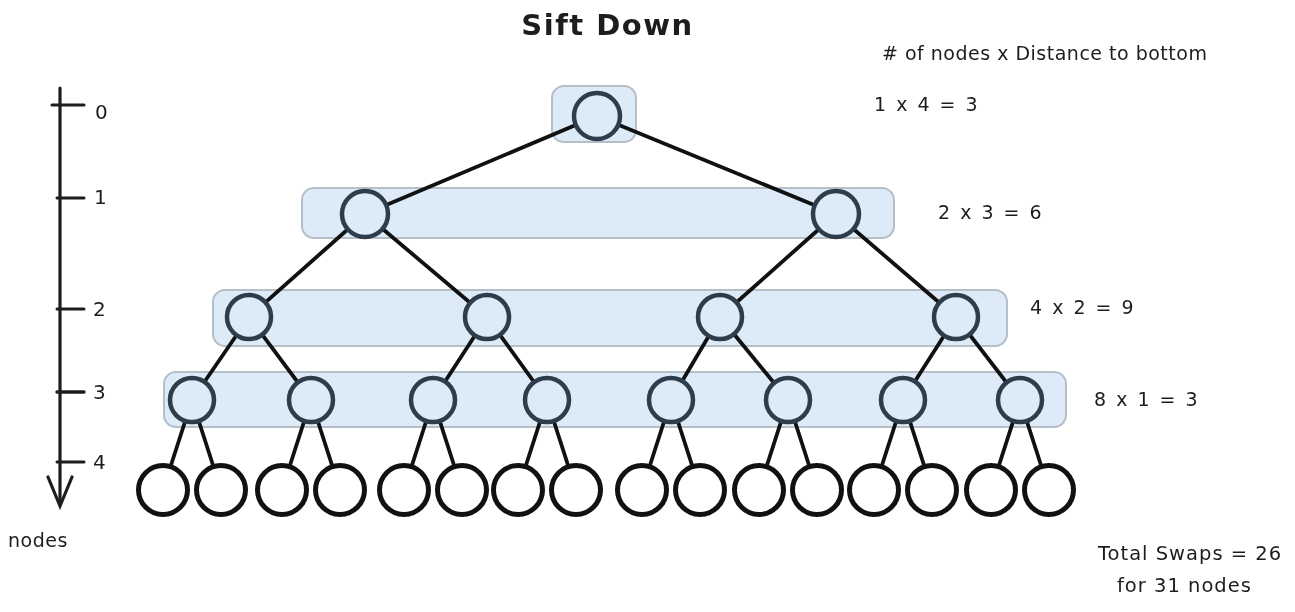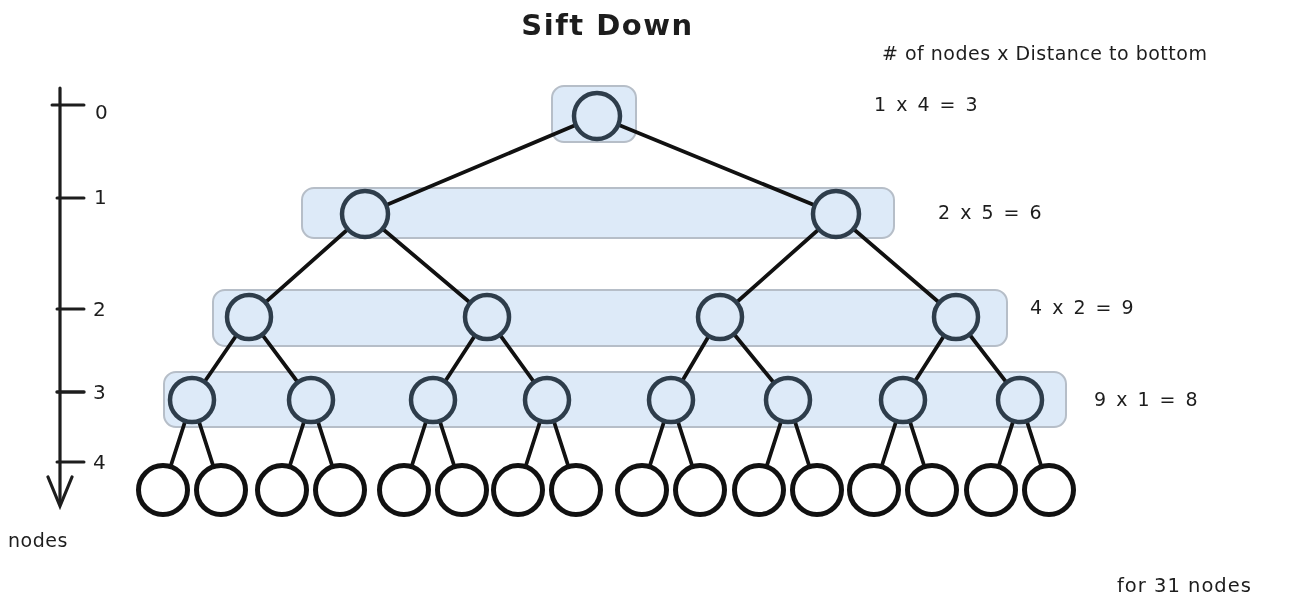"2 x 5 = 6" div.txt { text: 5 -> 3 }
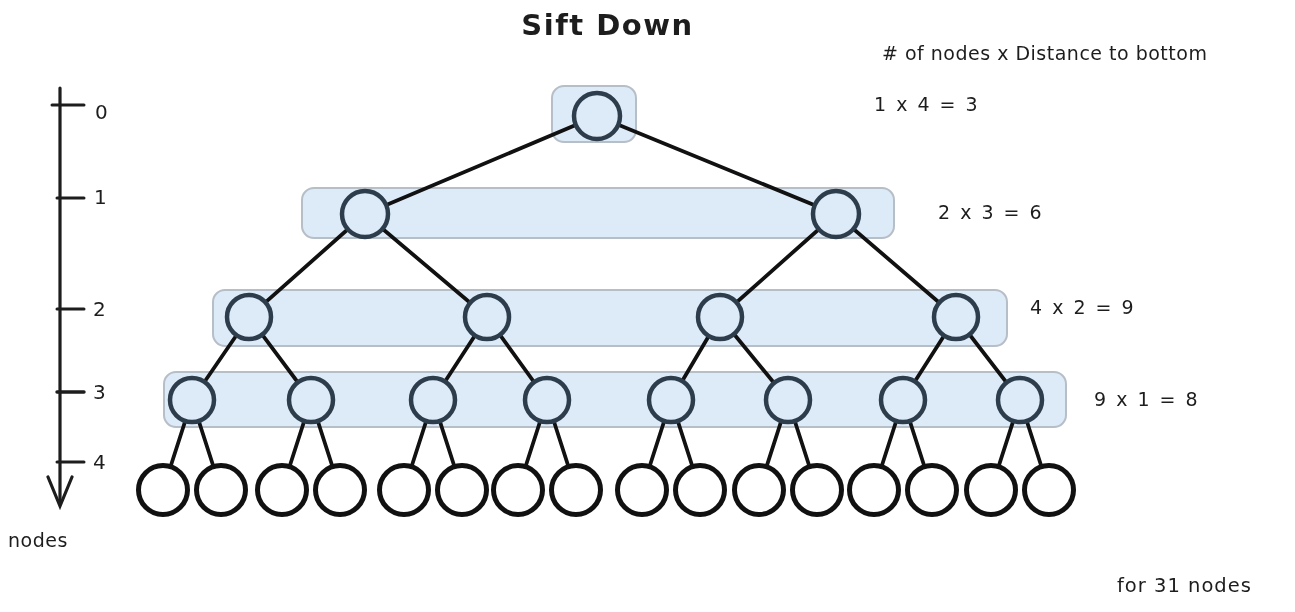"9 x 1 = 8" div.txt { text: 9 x 1 = 8 -> 8 x 1 = 3 }
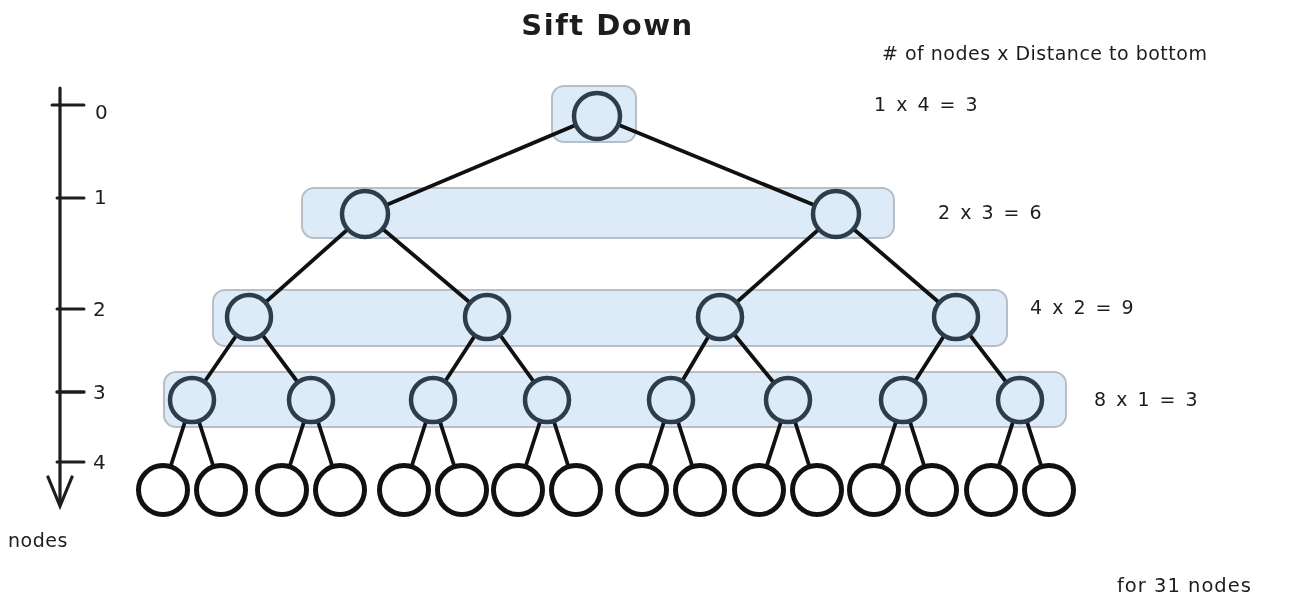"Total Swaps = 26" div.txt { html: none -> <div>Total Swaps = 26</div> }
